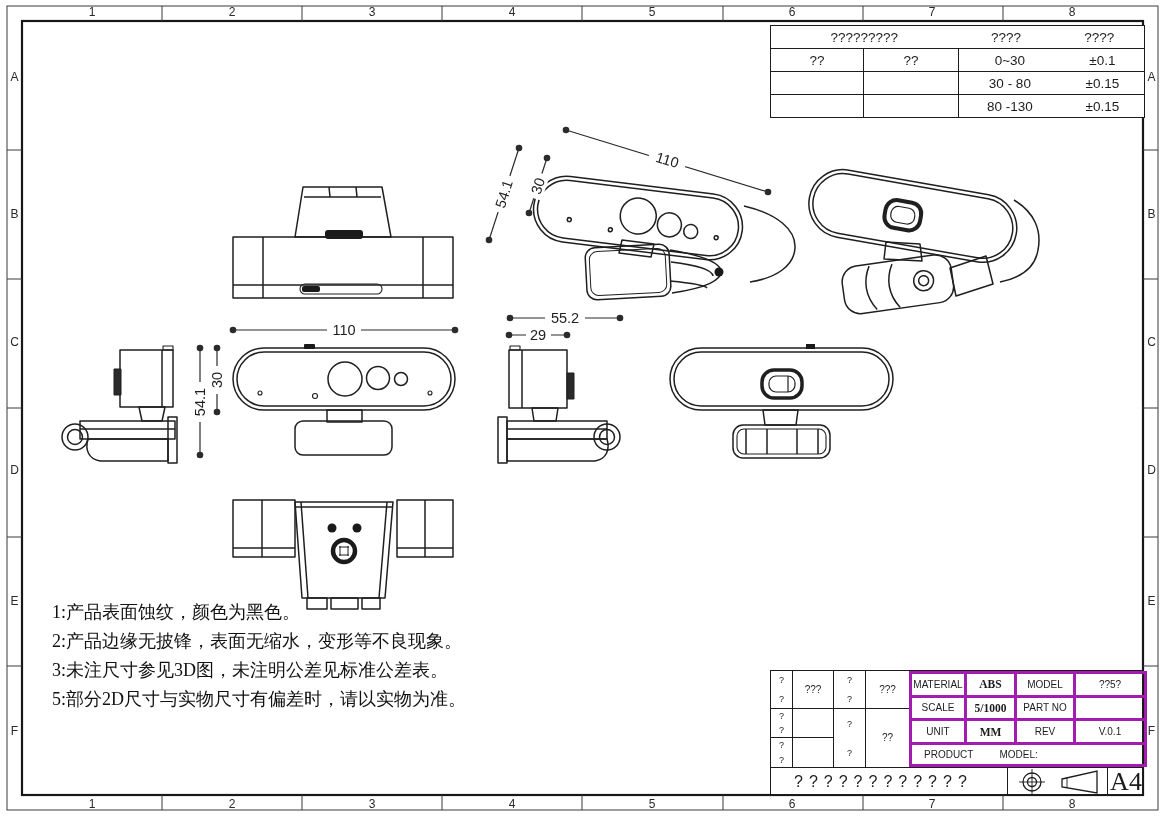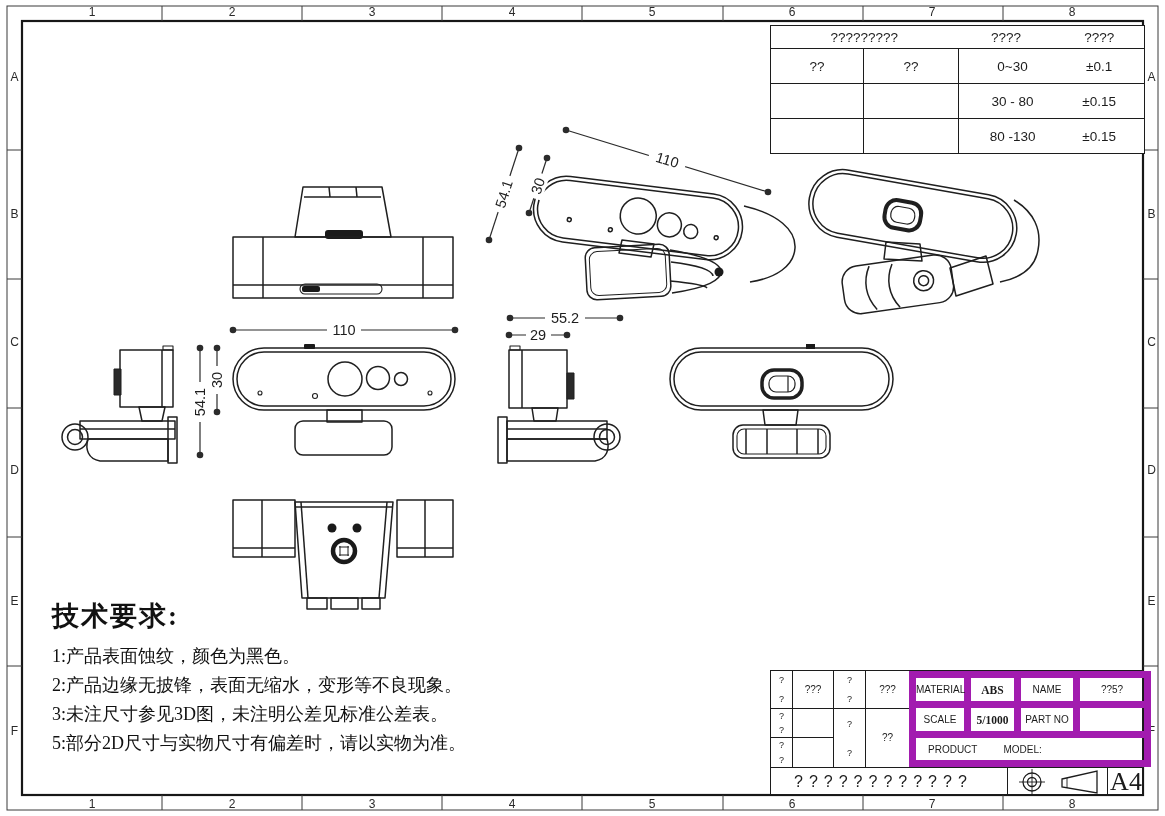"0~30" .tol .dual { padding: 6px -> 0 }
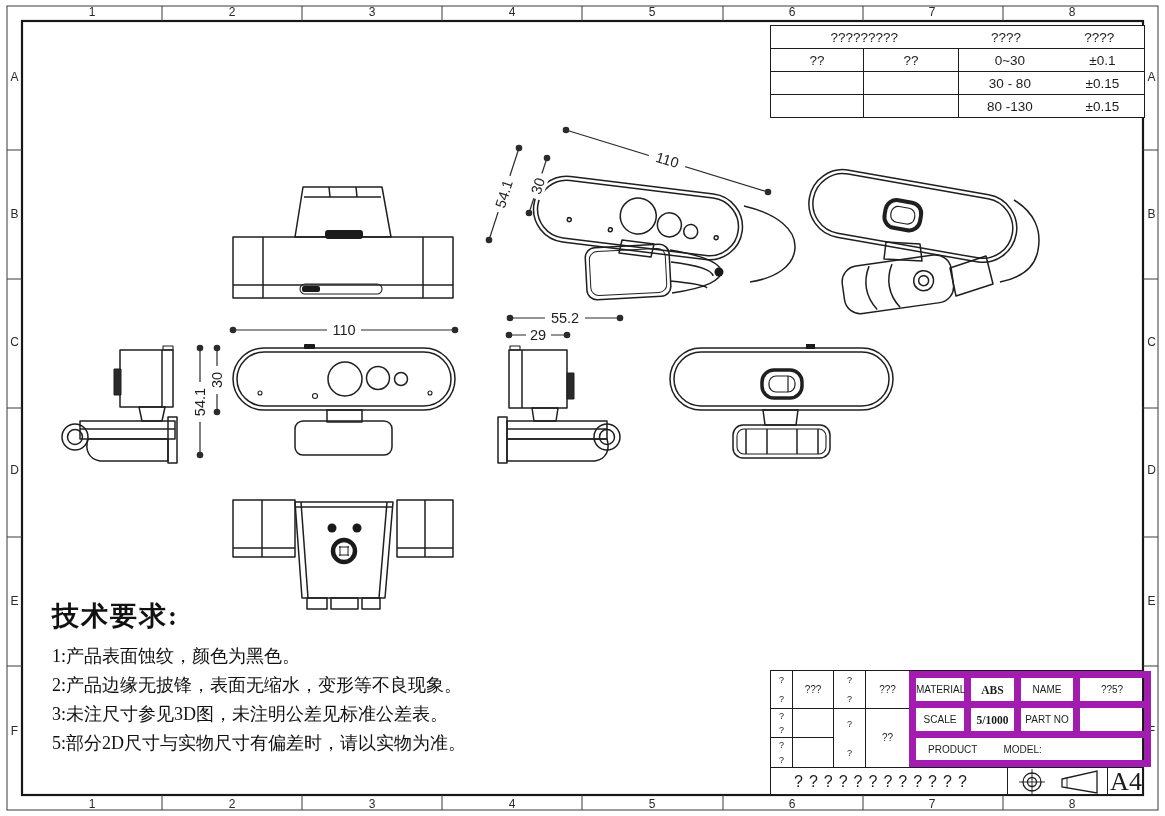"技术要求:" h2 { html: <h2>技术要求:</h2> -> none }
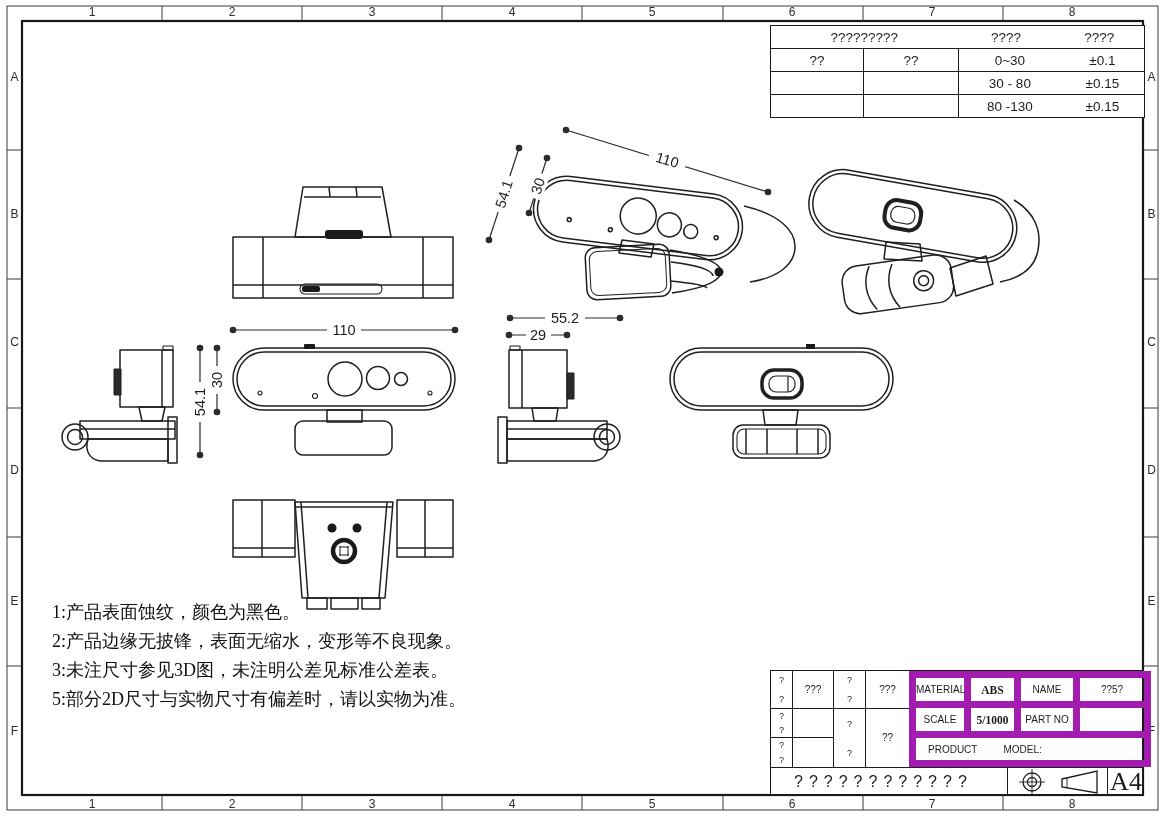"MATERIAL" .info td { border: 7px solid #a21caf -> 3px solid #a21caf }
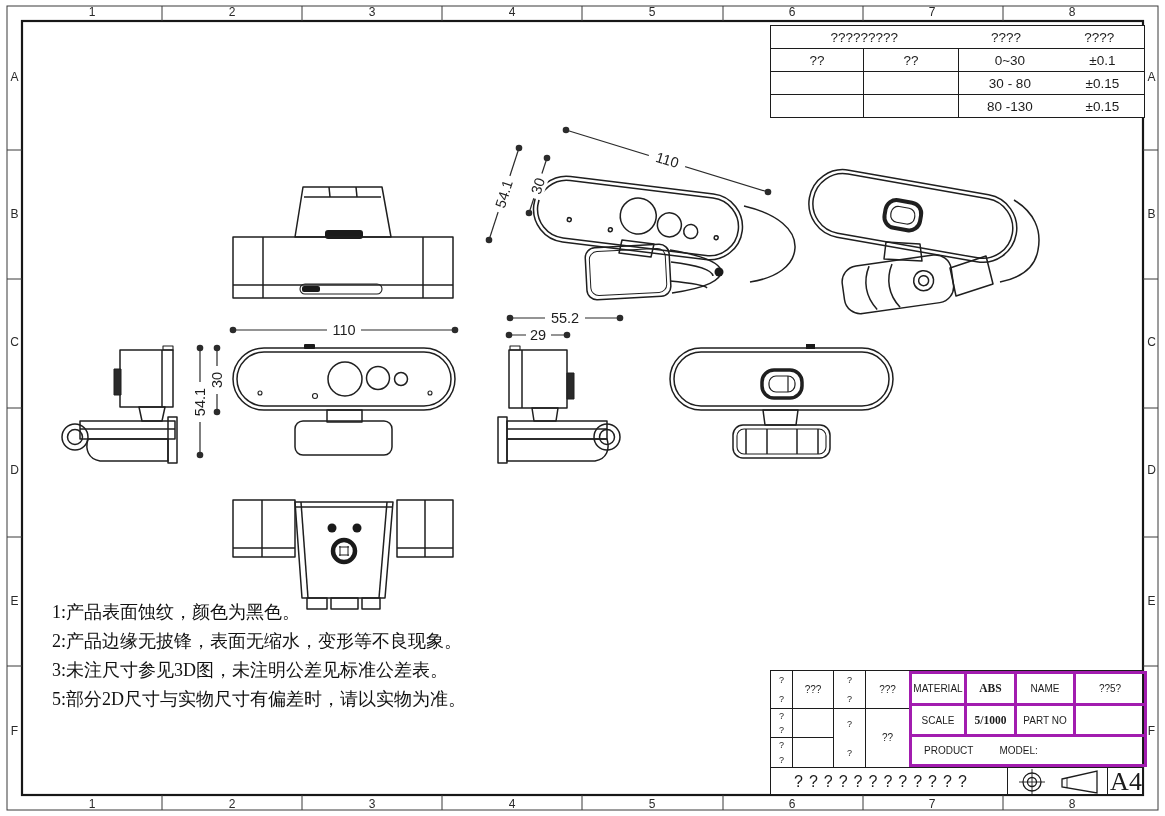"NAME" td { text: NAME -> MODEL }
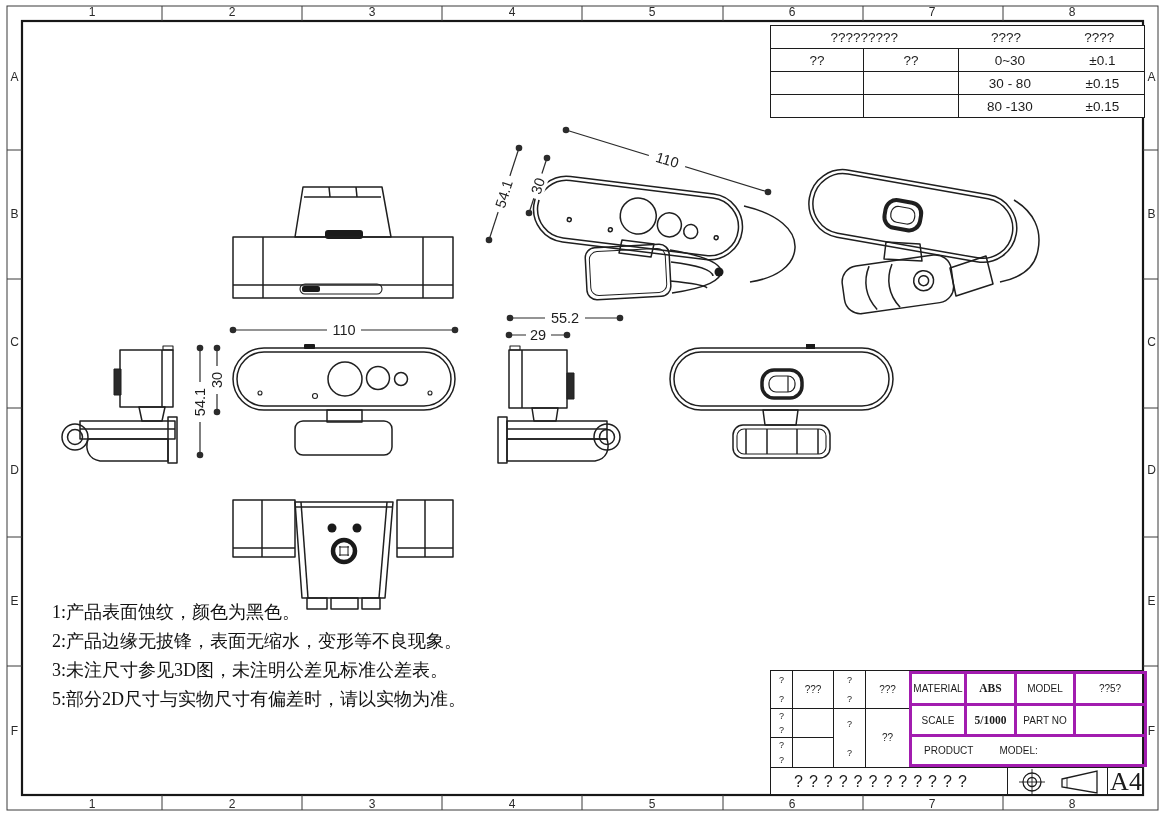"UNIT" tr { html: none -> <tr> <td>UNIT</td> <td>MM</td> <td>REV</td> <td>V.0.1</td> </tr> }
